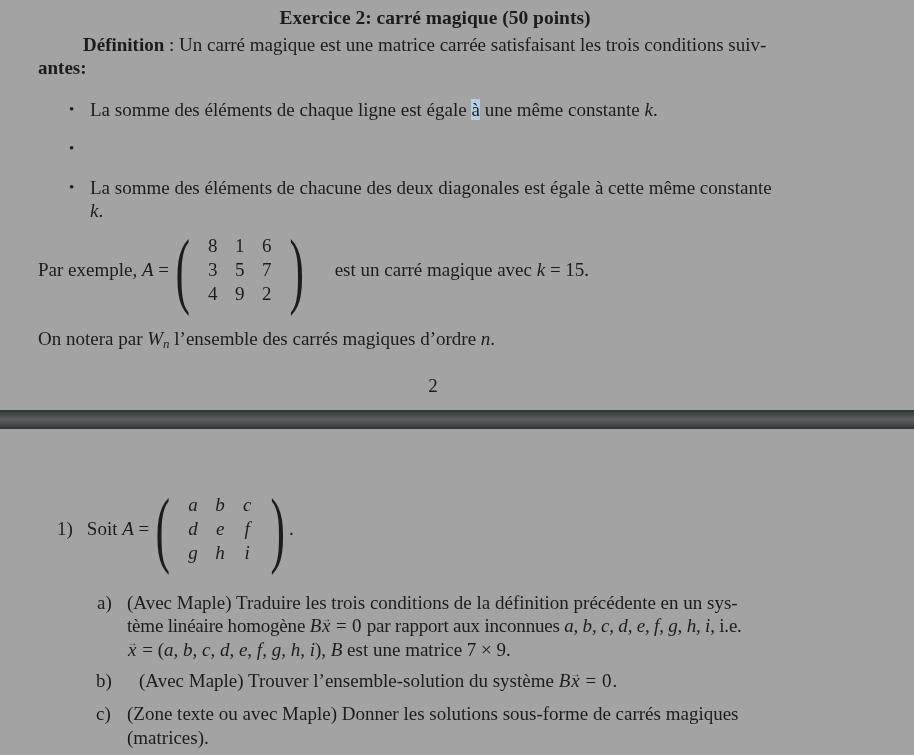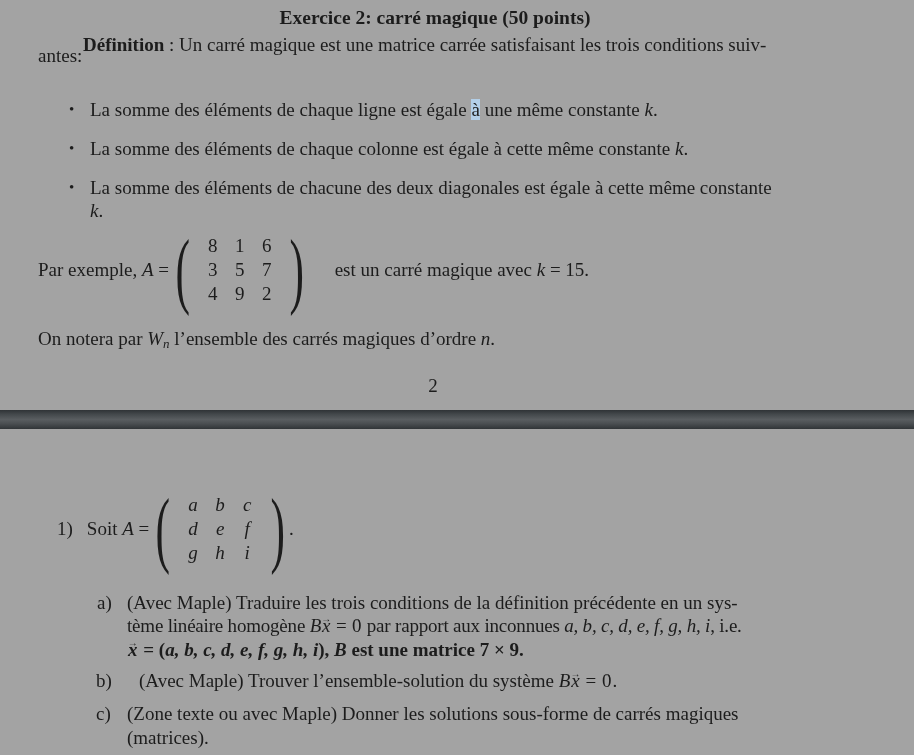"antes:" div.line { font-weight: none -> bold; top: 44px -> 56px }
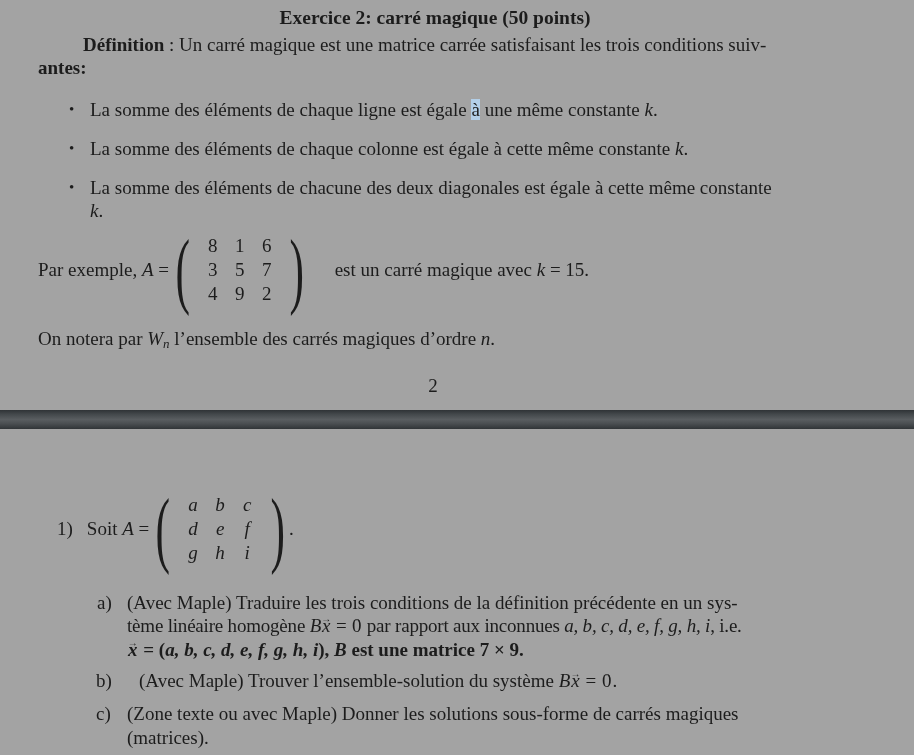"La somme des éléments de chaque colonne" div.line { html: <div><span>La somme des éléments de chaque colonne est égale à cette même constante </span><span>k</span><span>.</span></div> -> none }
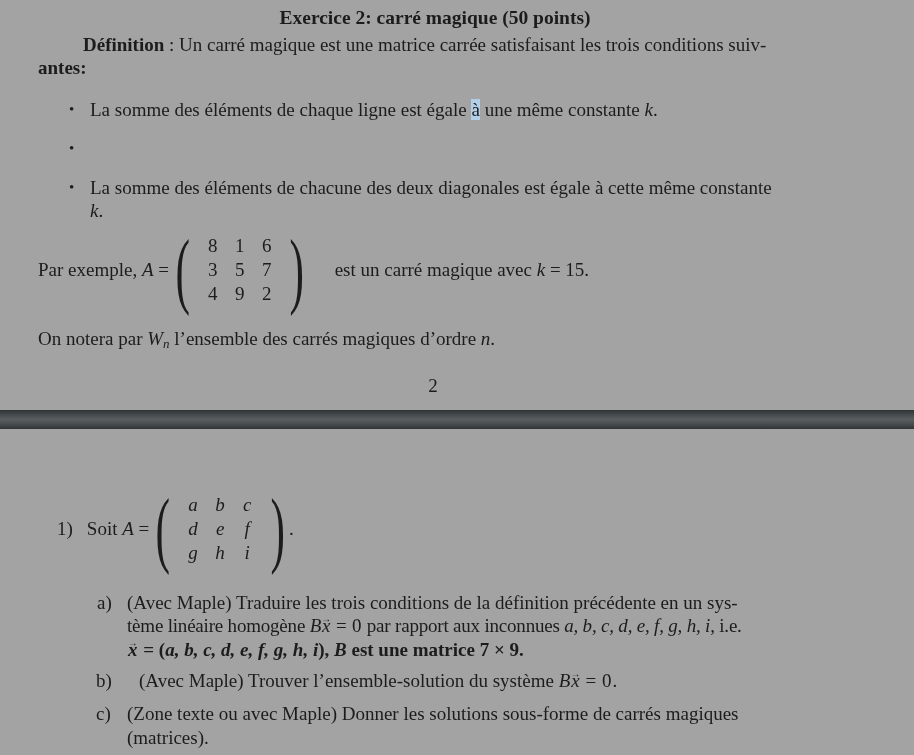"x = (a, b, c," div.line { font-weight: bold -> none }
